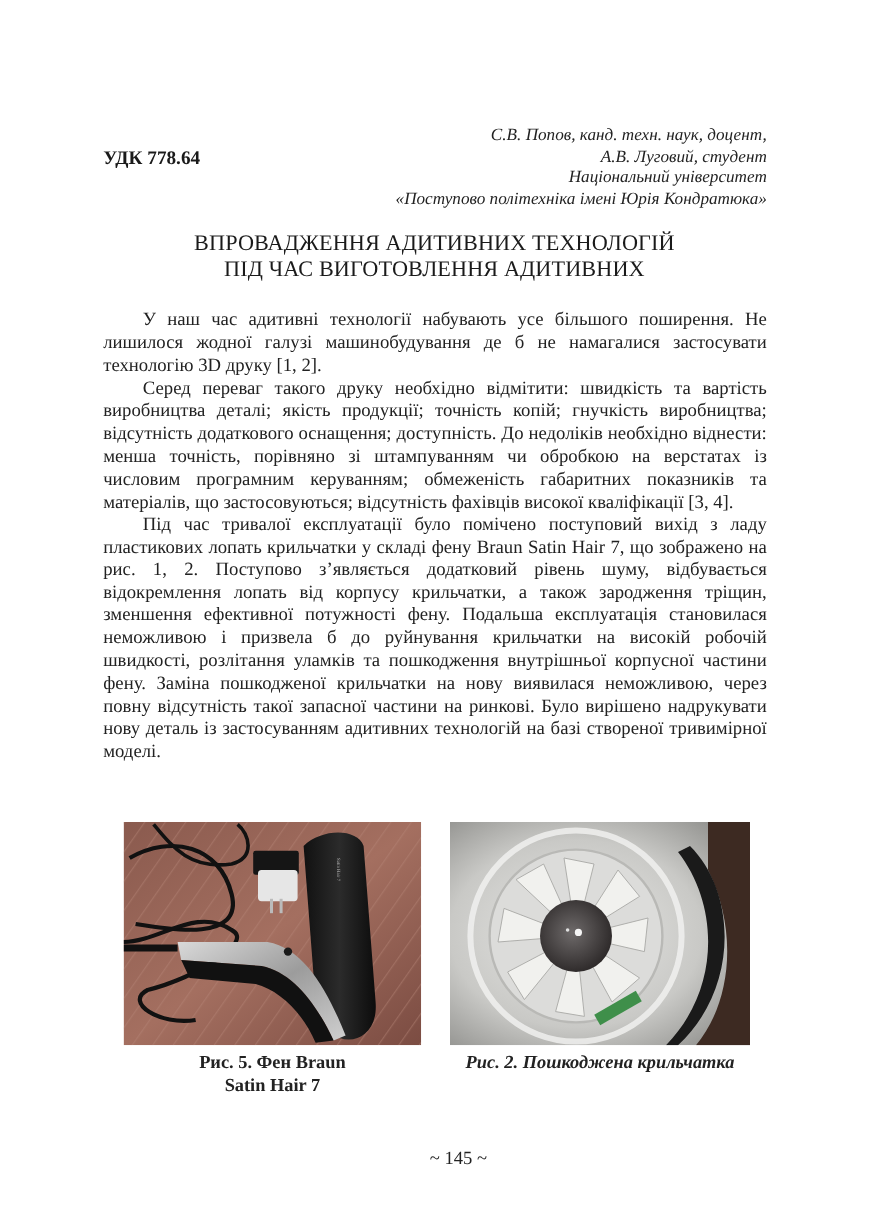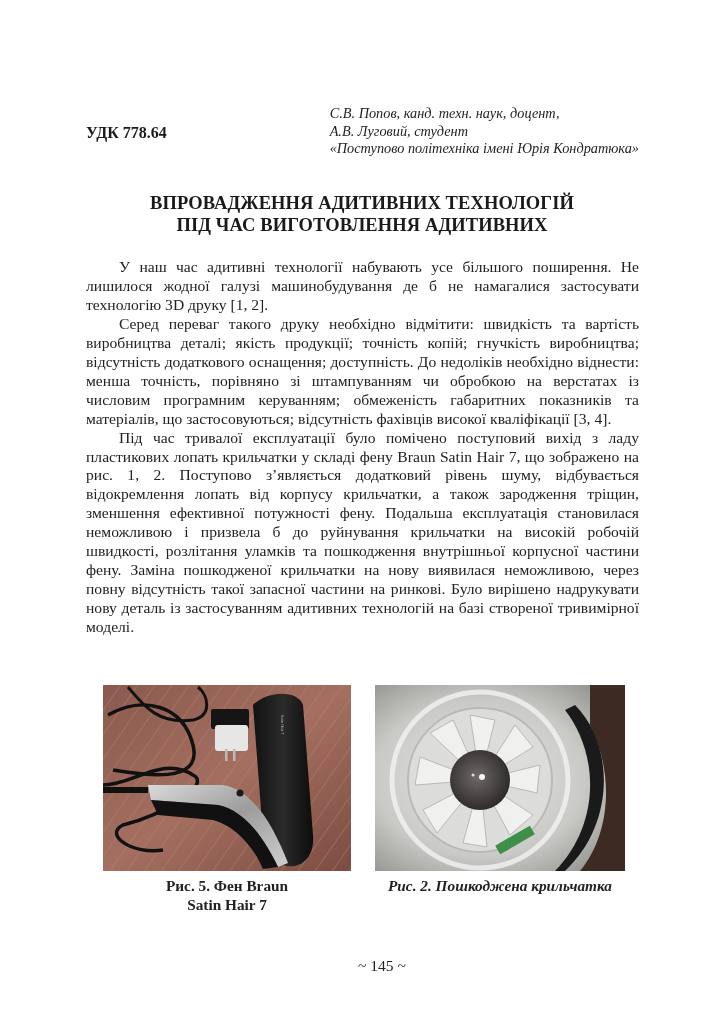"С.В. Попов, канд. техн. наук," .authors { text-align: left -> right }
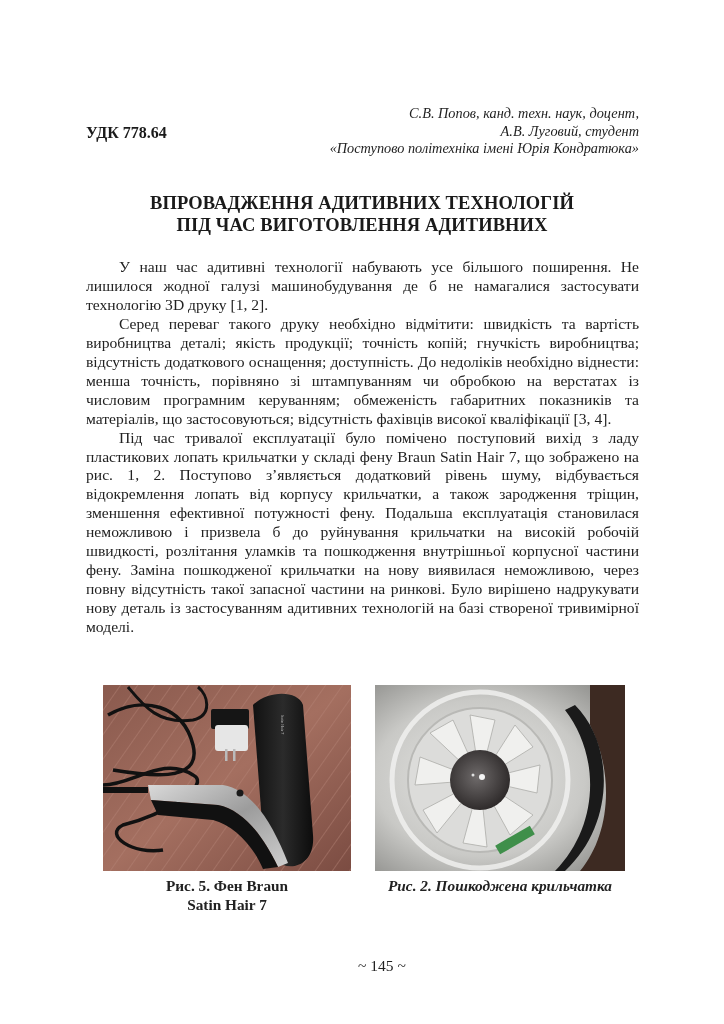"Національний університет" div { html: none -> <div>Національний університет</div> }
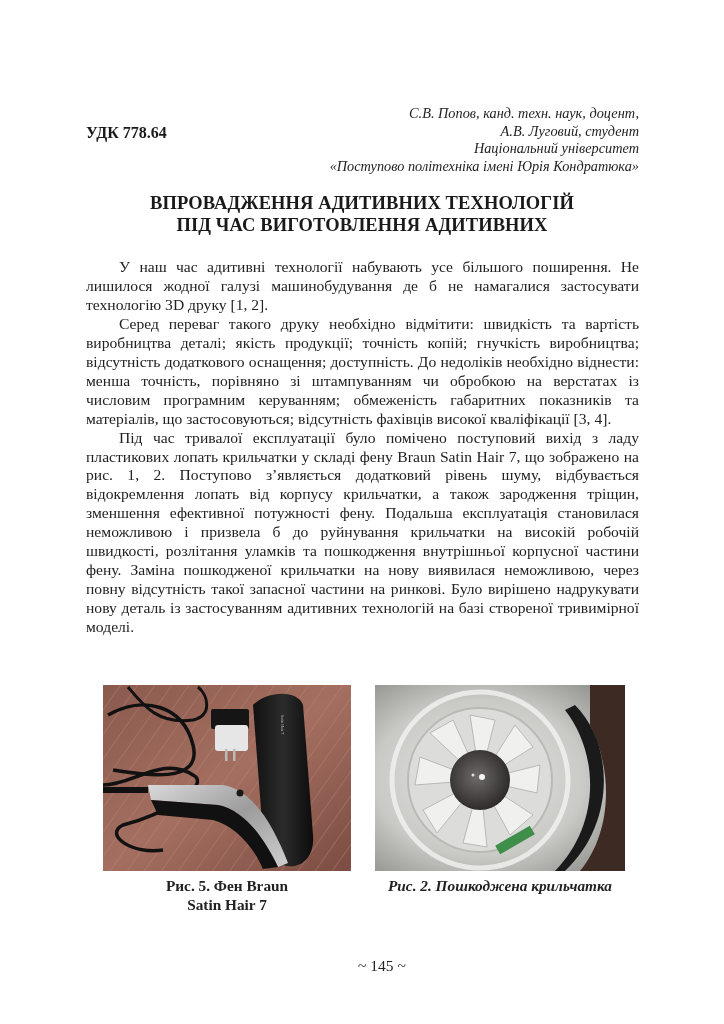"ВПРОВАДЖЕННЯ АДИТИВНИХ ТЕХНОЛОГІЙ" .title { font-weight: bold -> normal }
